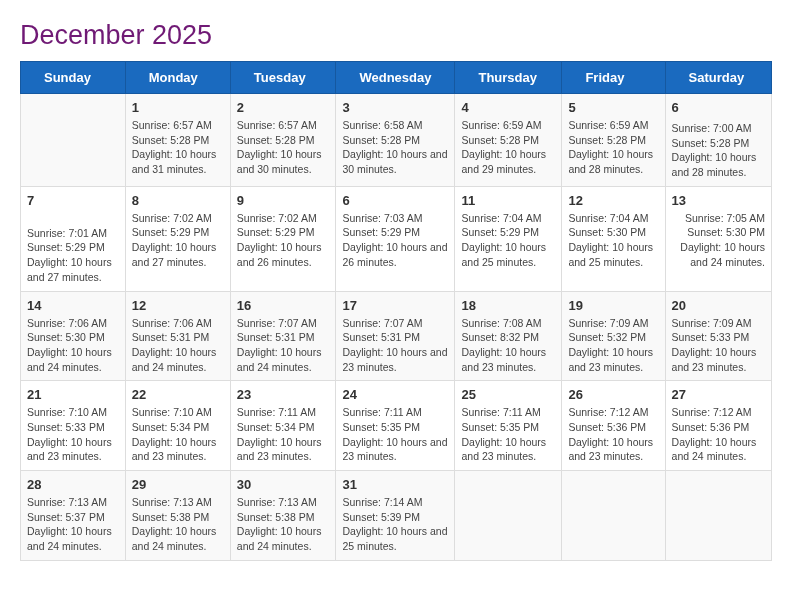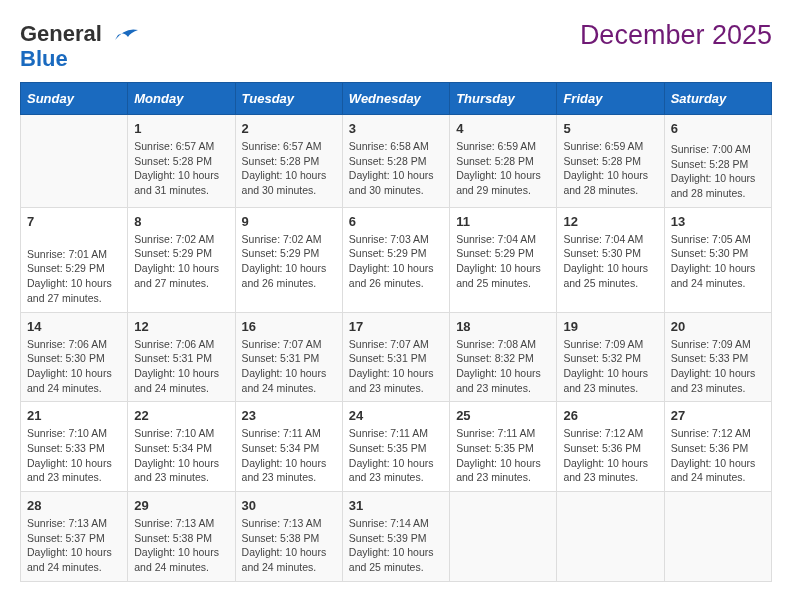"General" div.logo { html: <div> <div> <div> <span>General</span> <svg> <path></path> </svg> </div> <div>Blue</div> </div> </div> -> none }
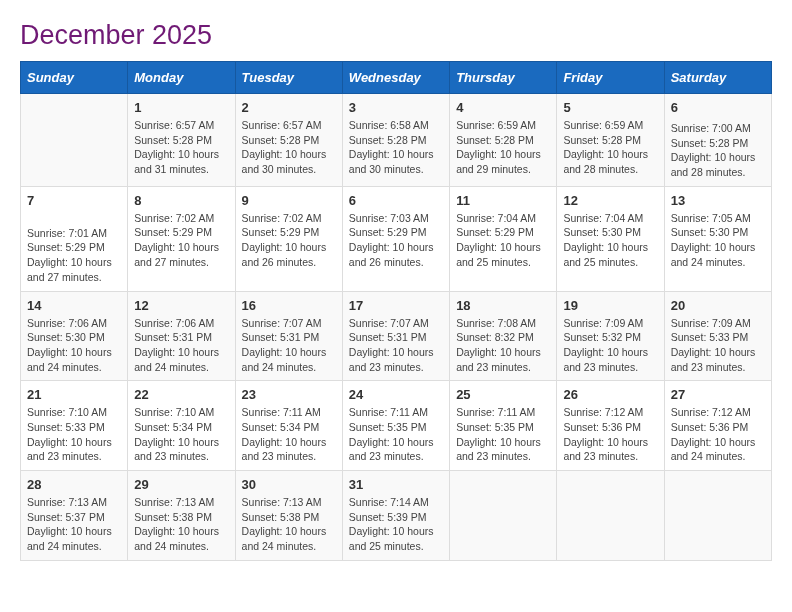"Sunday" thead th { font-style: italic -> none; padding: 8px 6px -> 8px 23px }
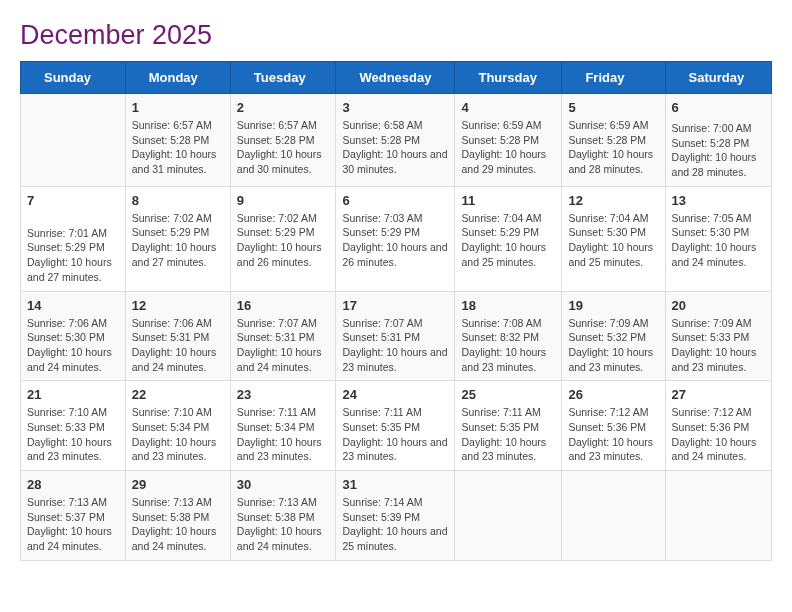"Sunrise: 7:05 AM" div.day-info { text-align: none -> right }
